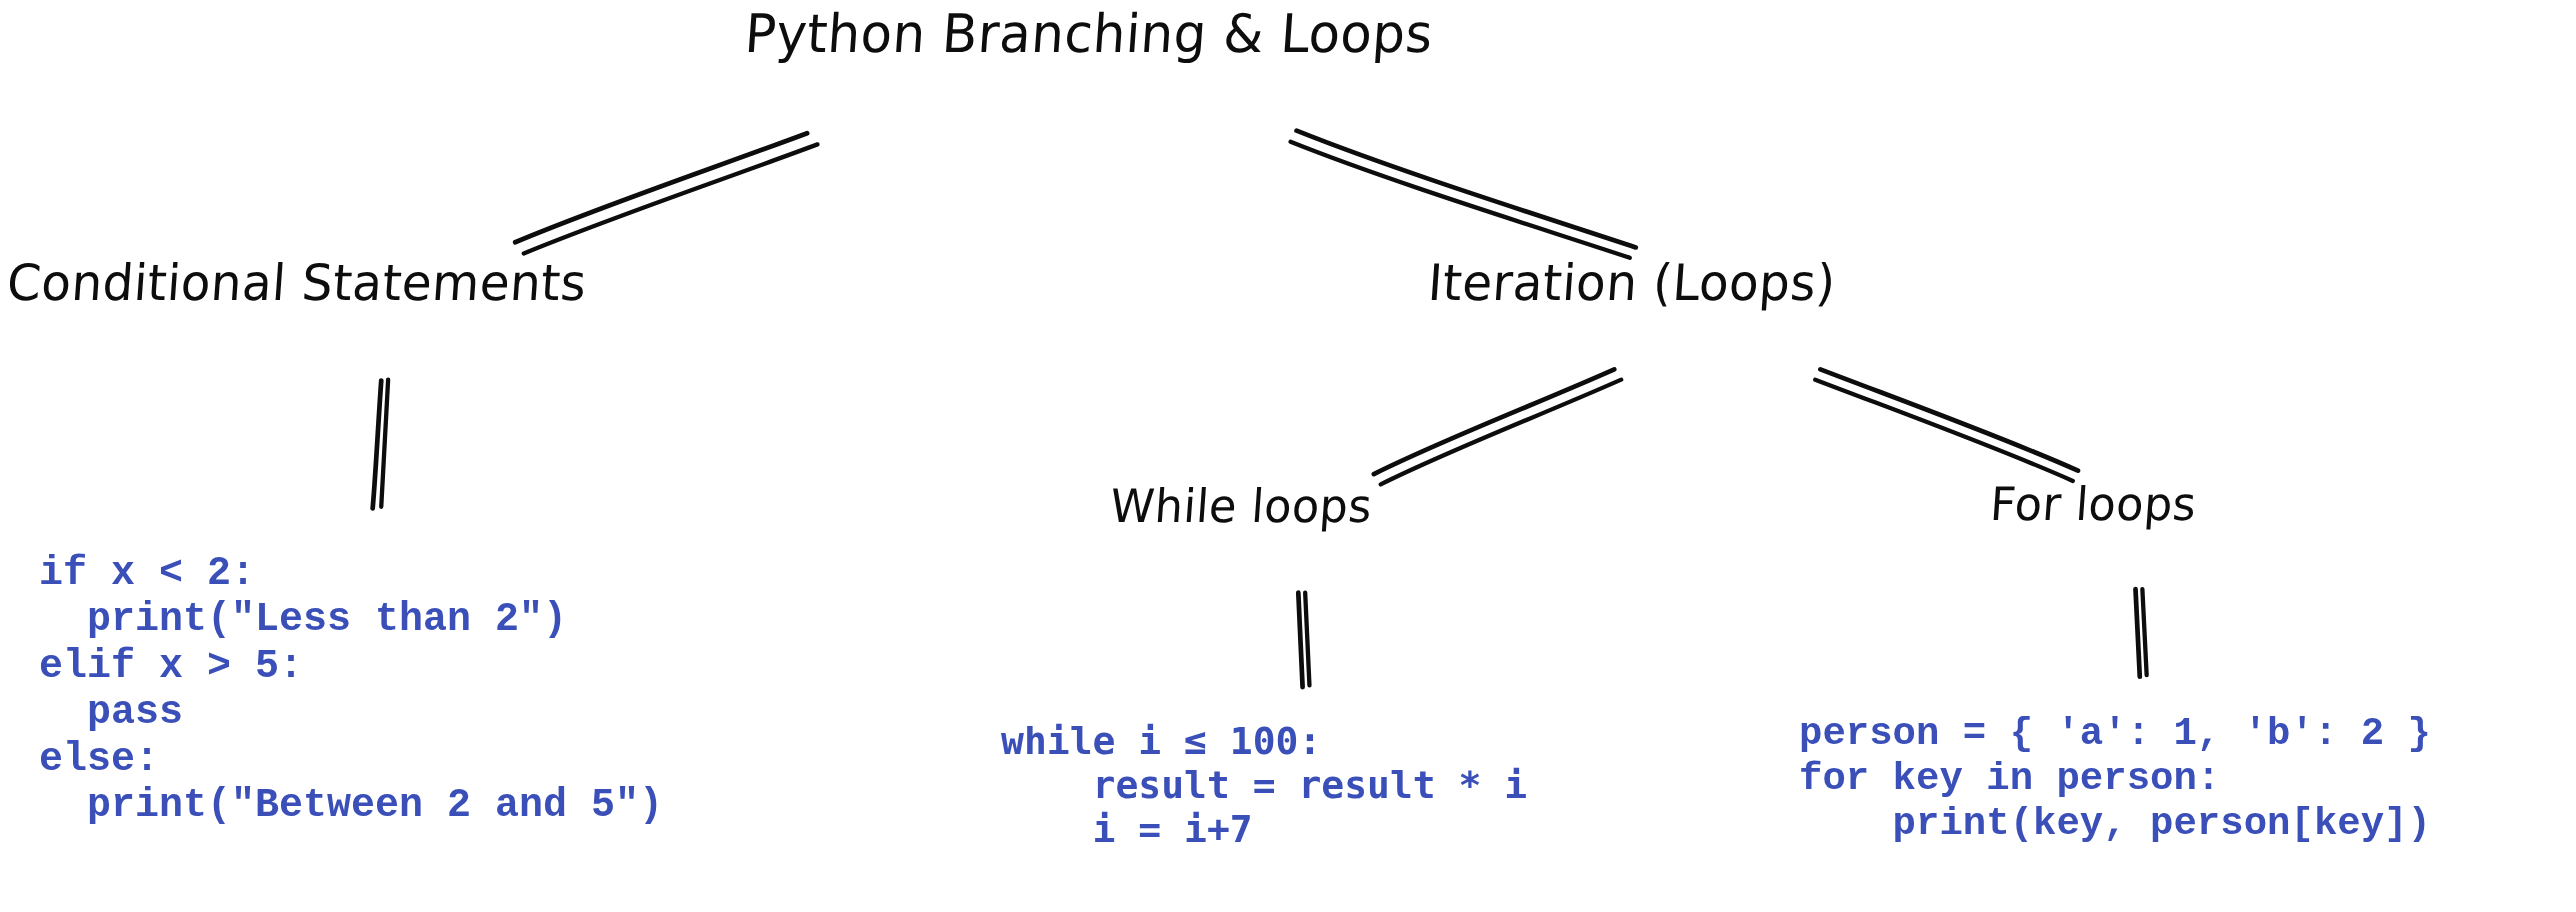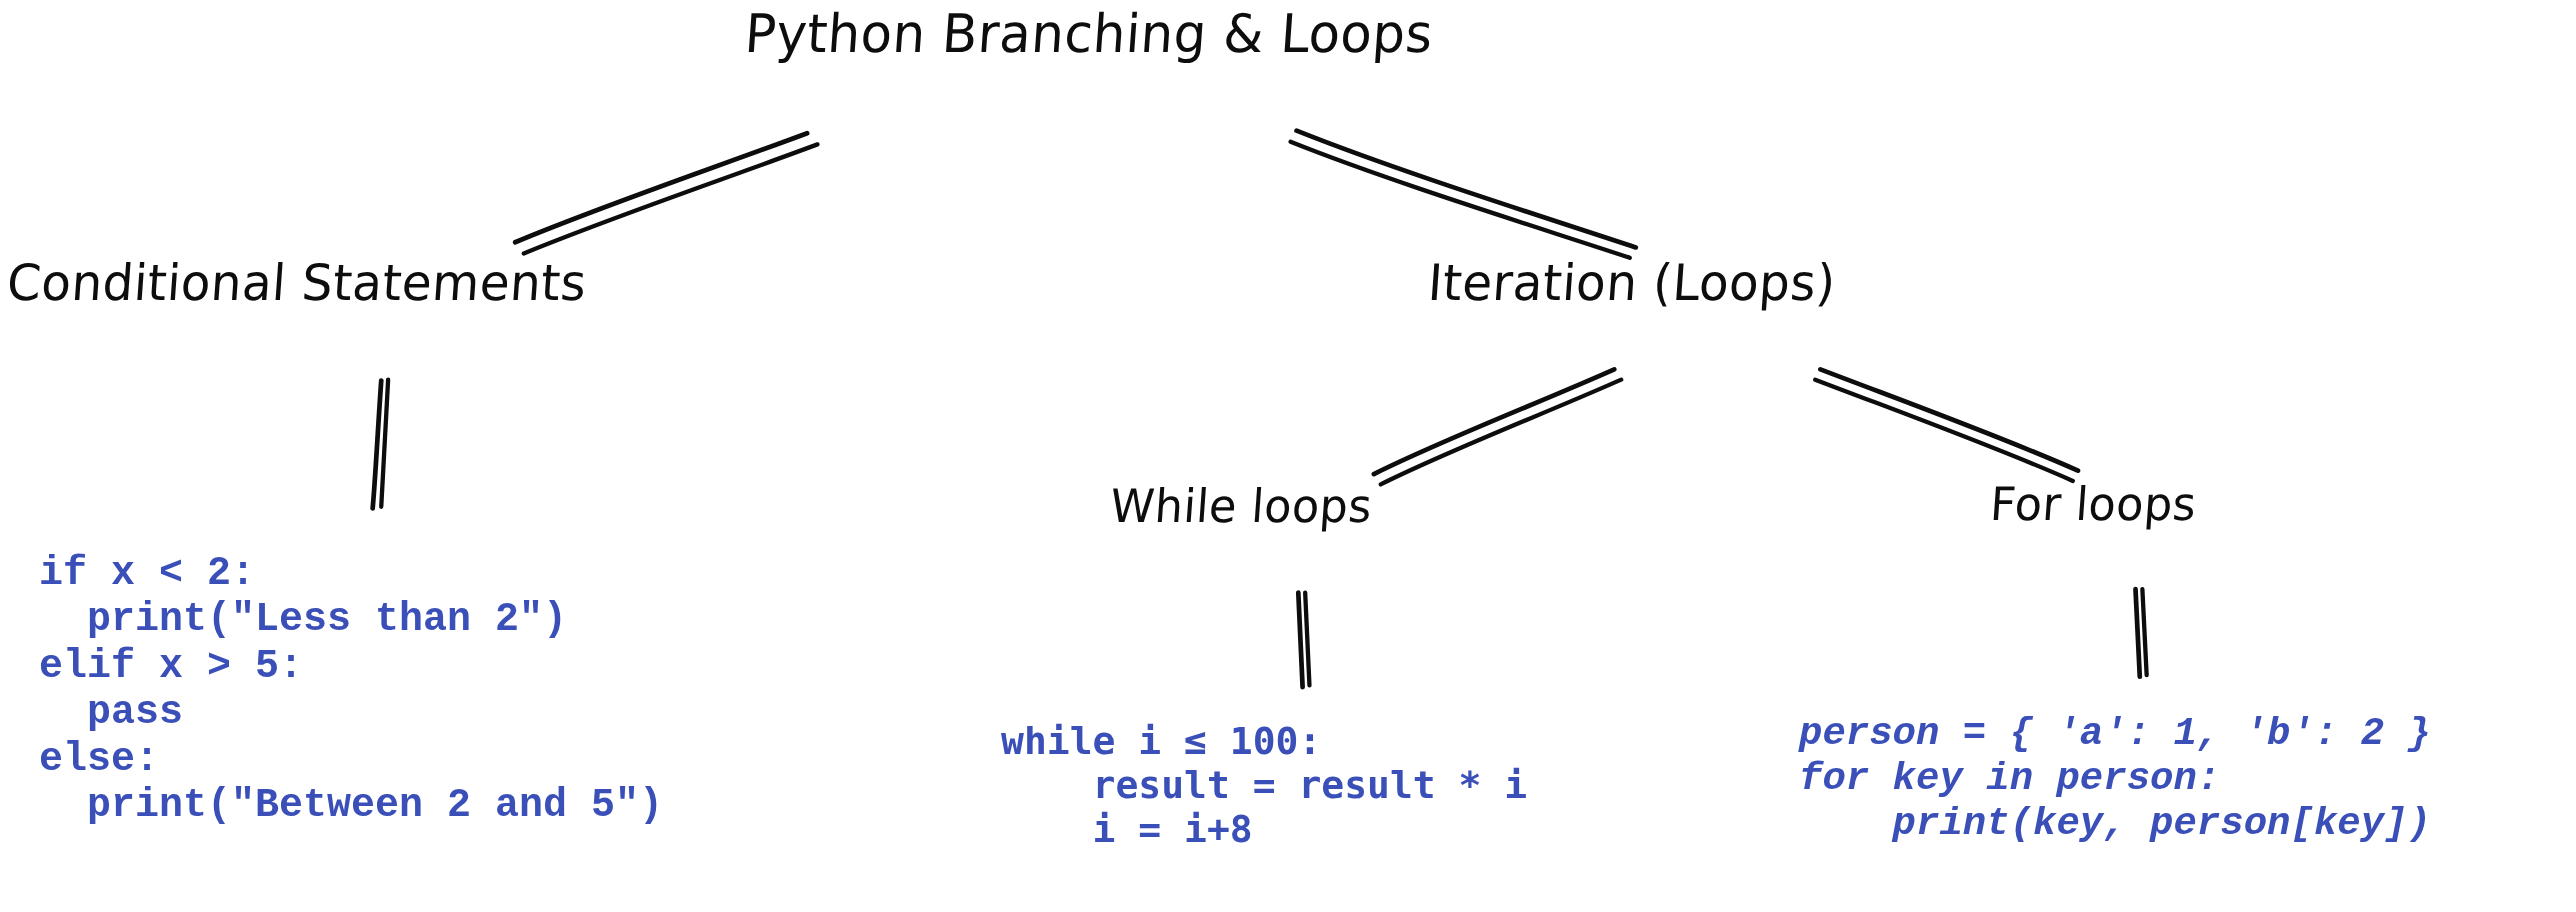"while i ≤ 100:" pre.code-block { text: i+8 -> i+7 }
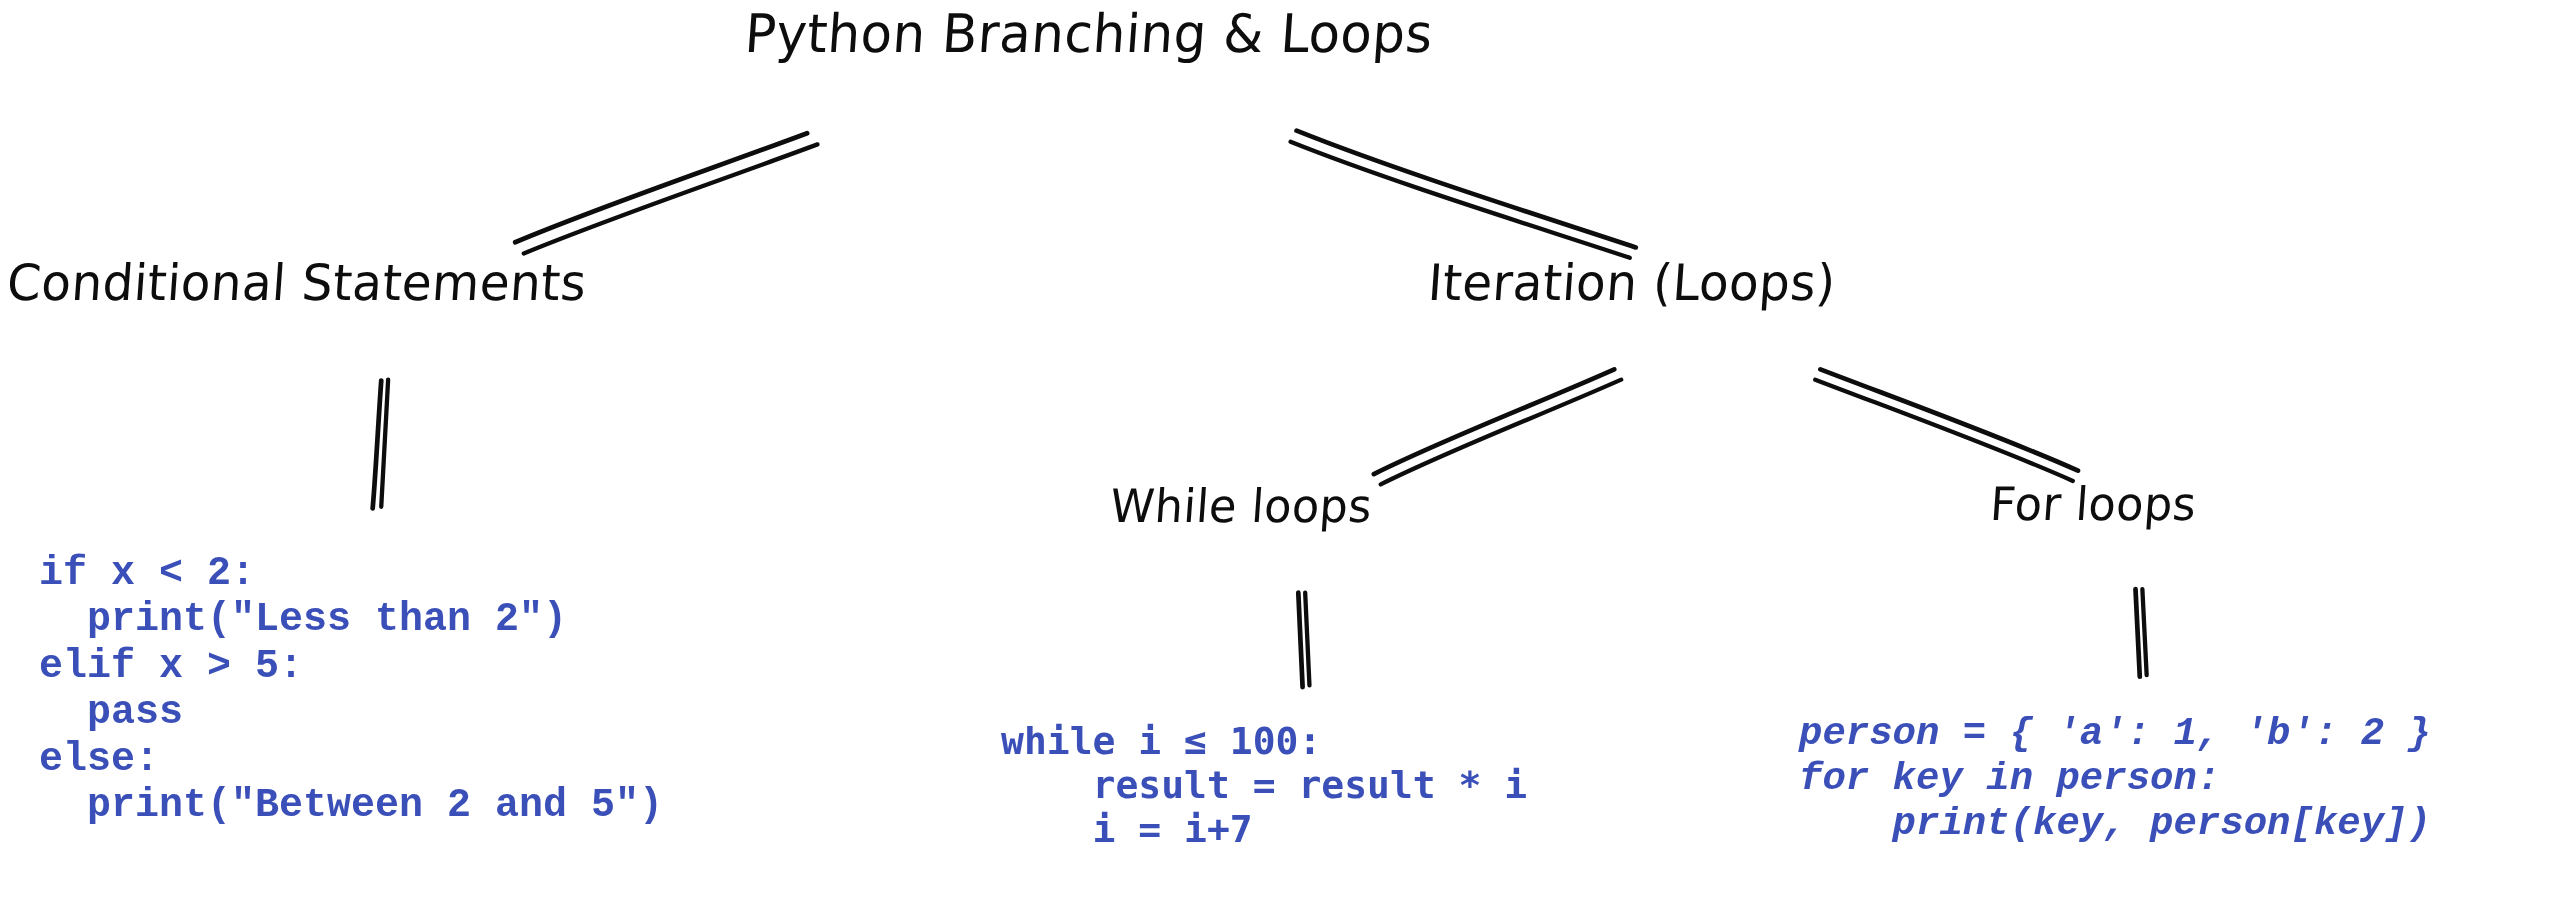"person = { 'a': 1," #for-code { font-style: italic -> none }
